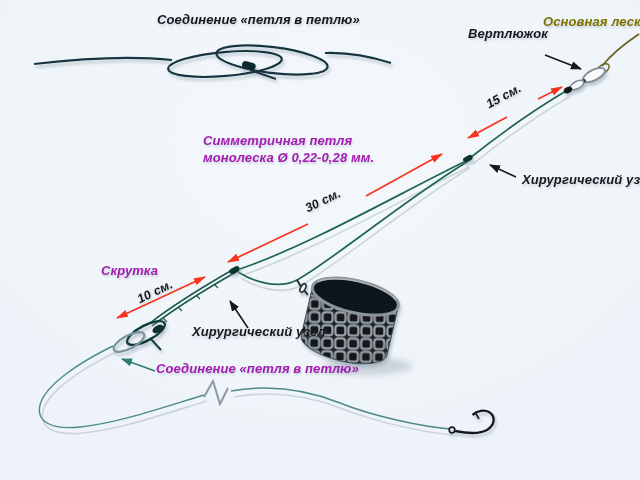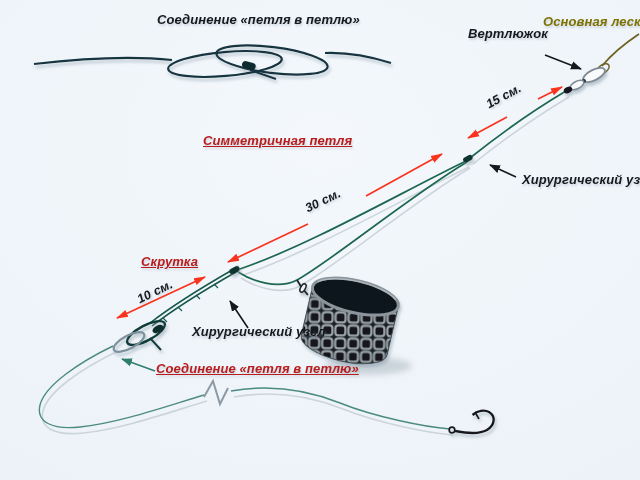"Симметричная петля" .teal { color: #b91c1c -> #a21caf; text-decoration: underline -> none }
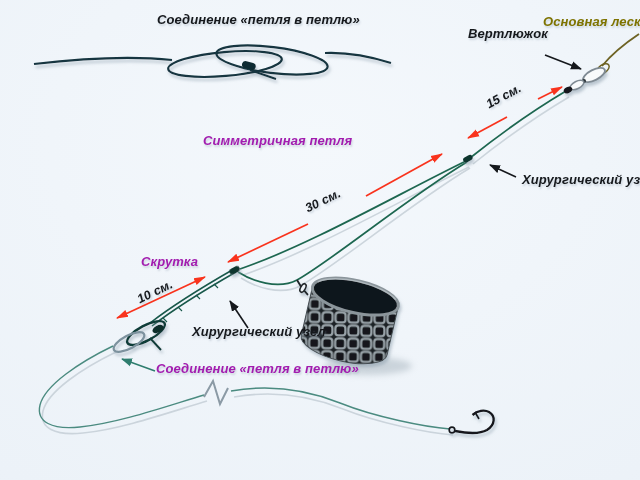"монолеска Ø 0,22-0,28 мм." div { html: none -> <div>монолеска Ø 0,22-0,28 мм.</div> }
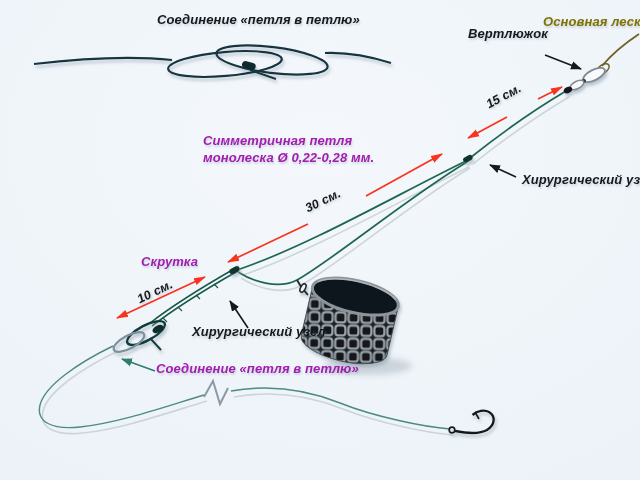"Скрутка" div.lbl { margin-left: 40px -> none; top: 254px -> 263px }
